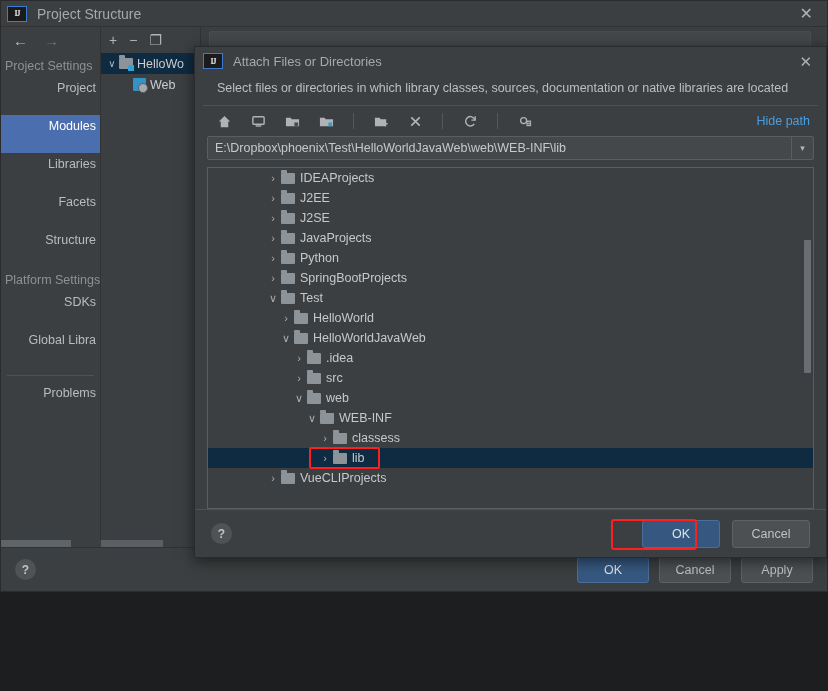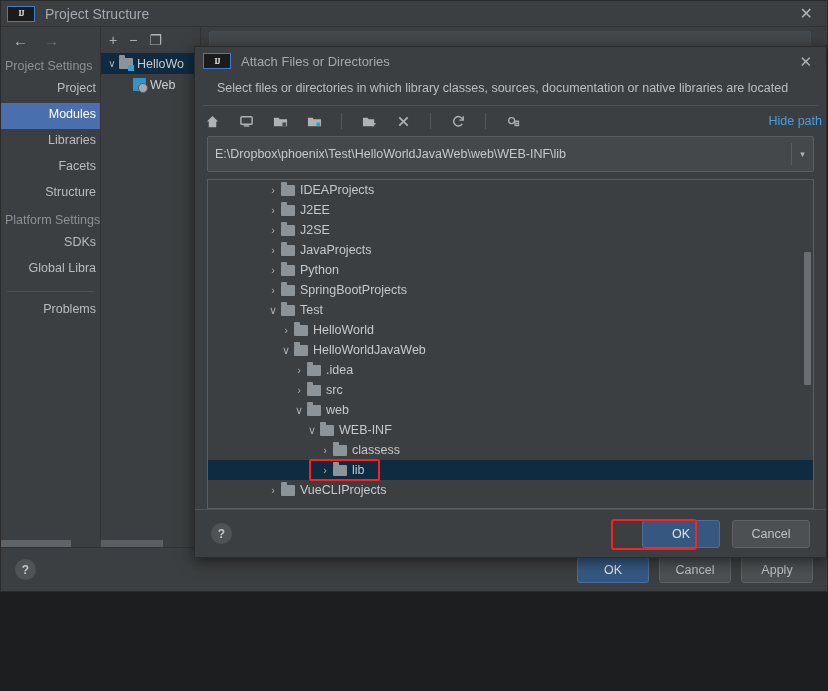"IJ" .ij-logo { width: 28px -> 20px }
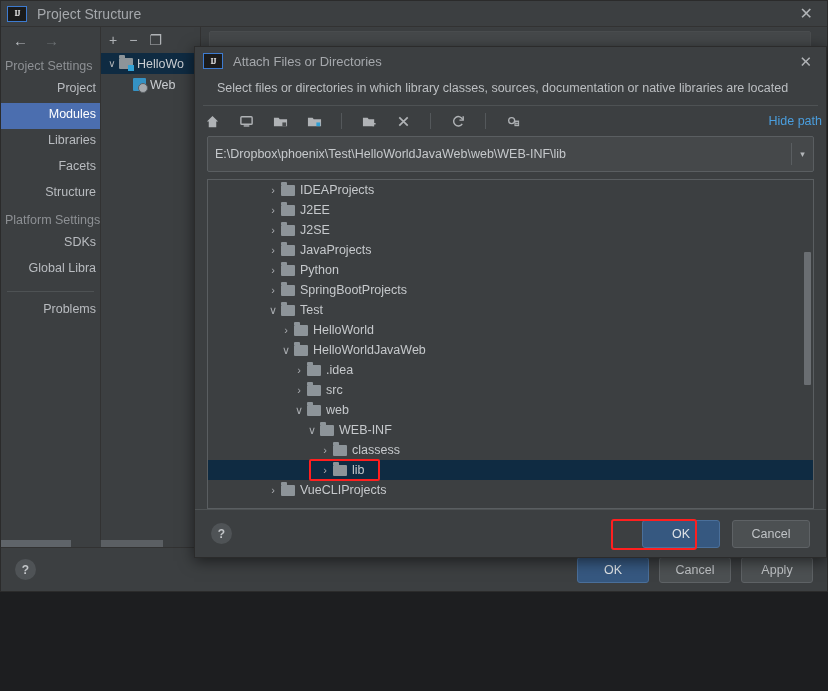"Project" .nav-item { padding: 4px 4px 8px 4px -> 4px 4px 20px 4px }
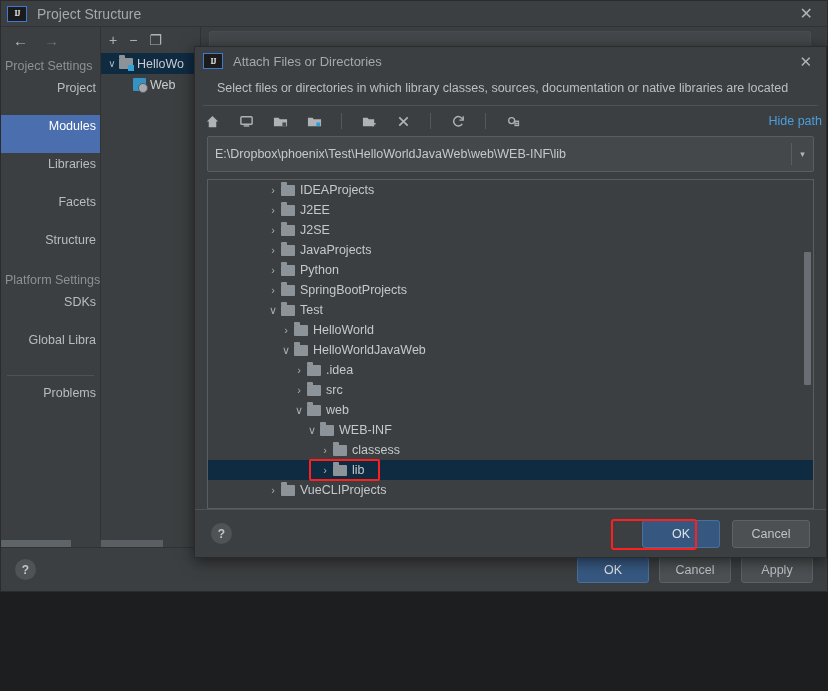"Hide path" #att-toolbar { padding: 0 4px -> 0 16px }
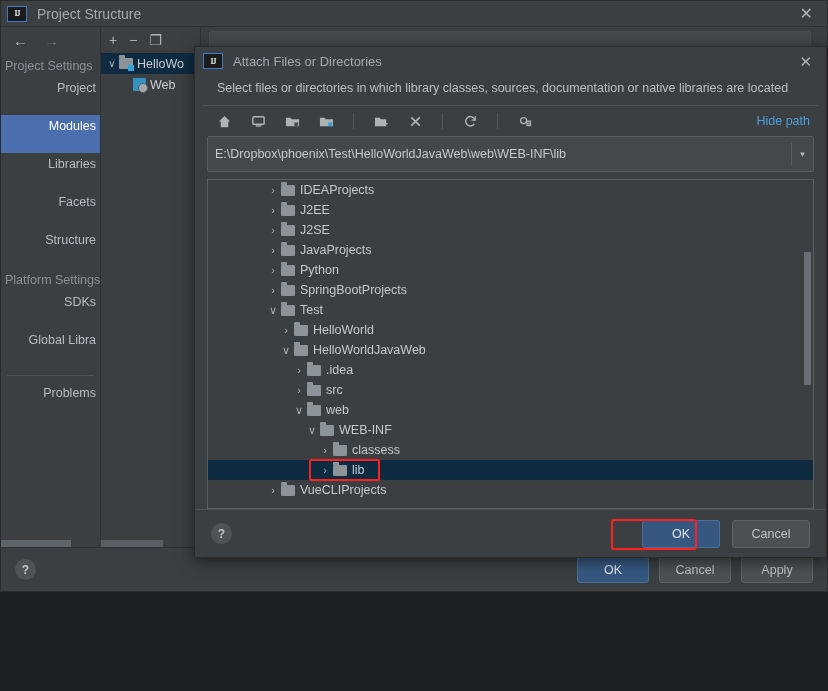"E:\Dropbox\phoenix\Test\HelloWorldJavaWe" #att-path { height: 36px -> 24px }
